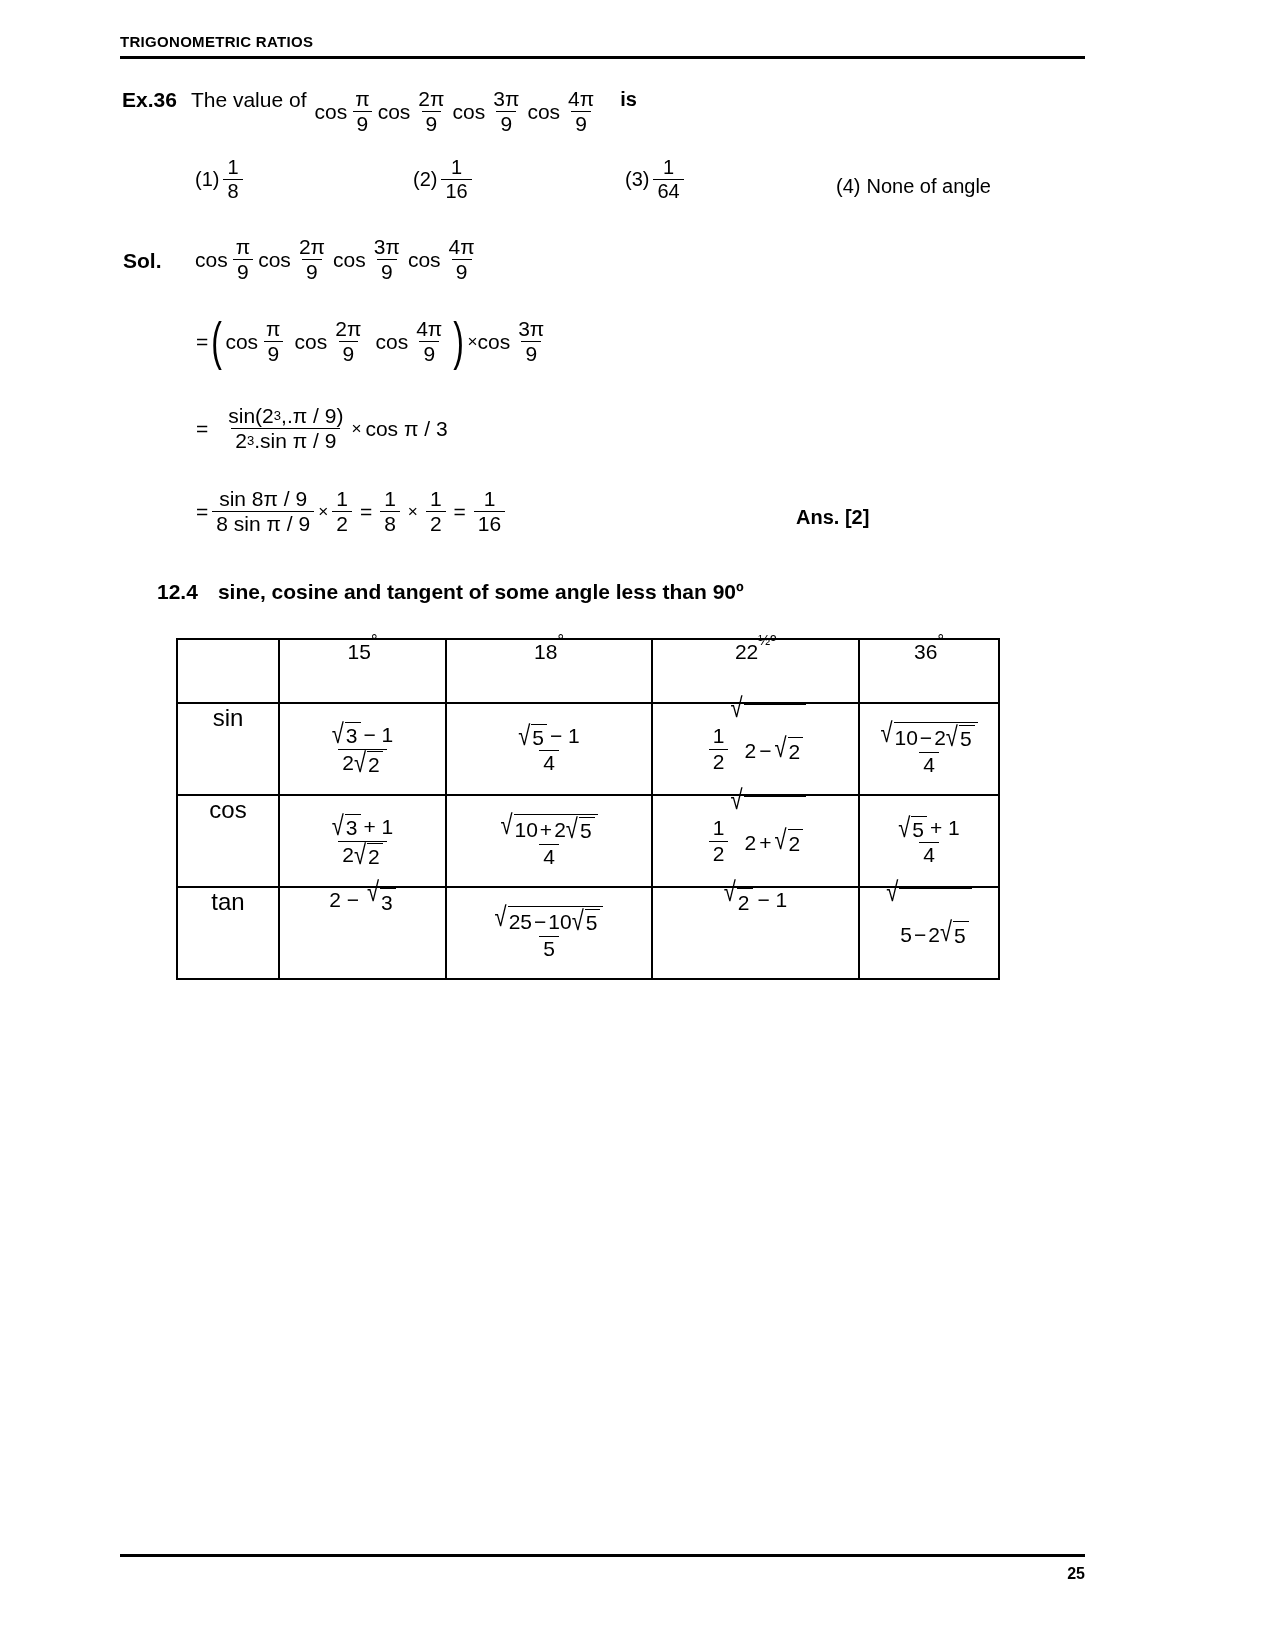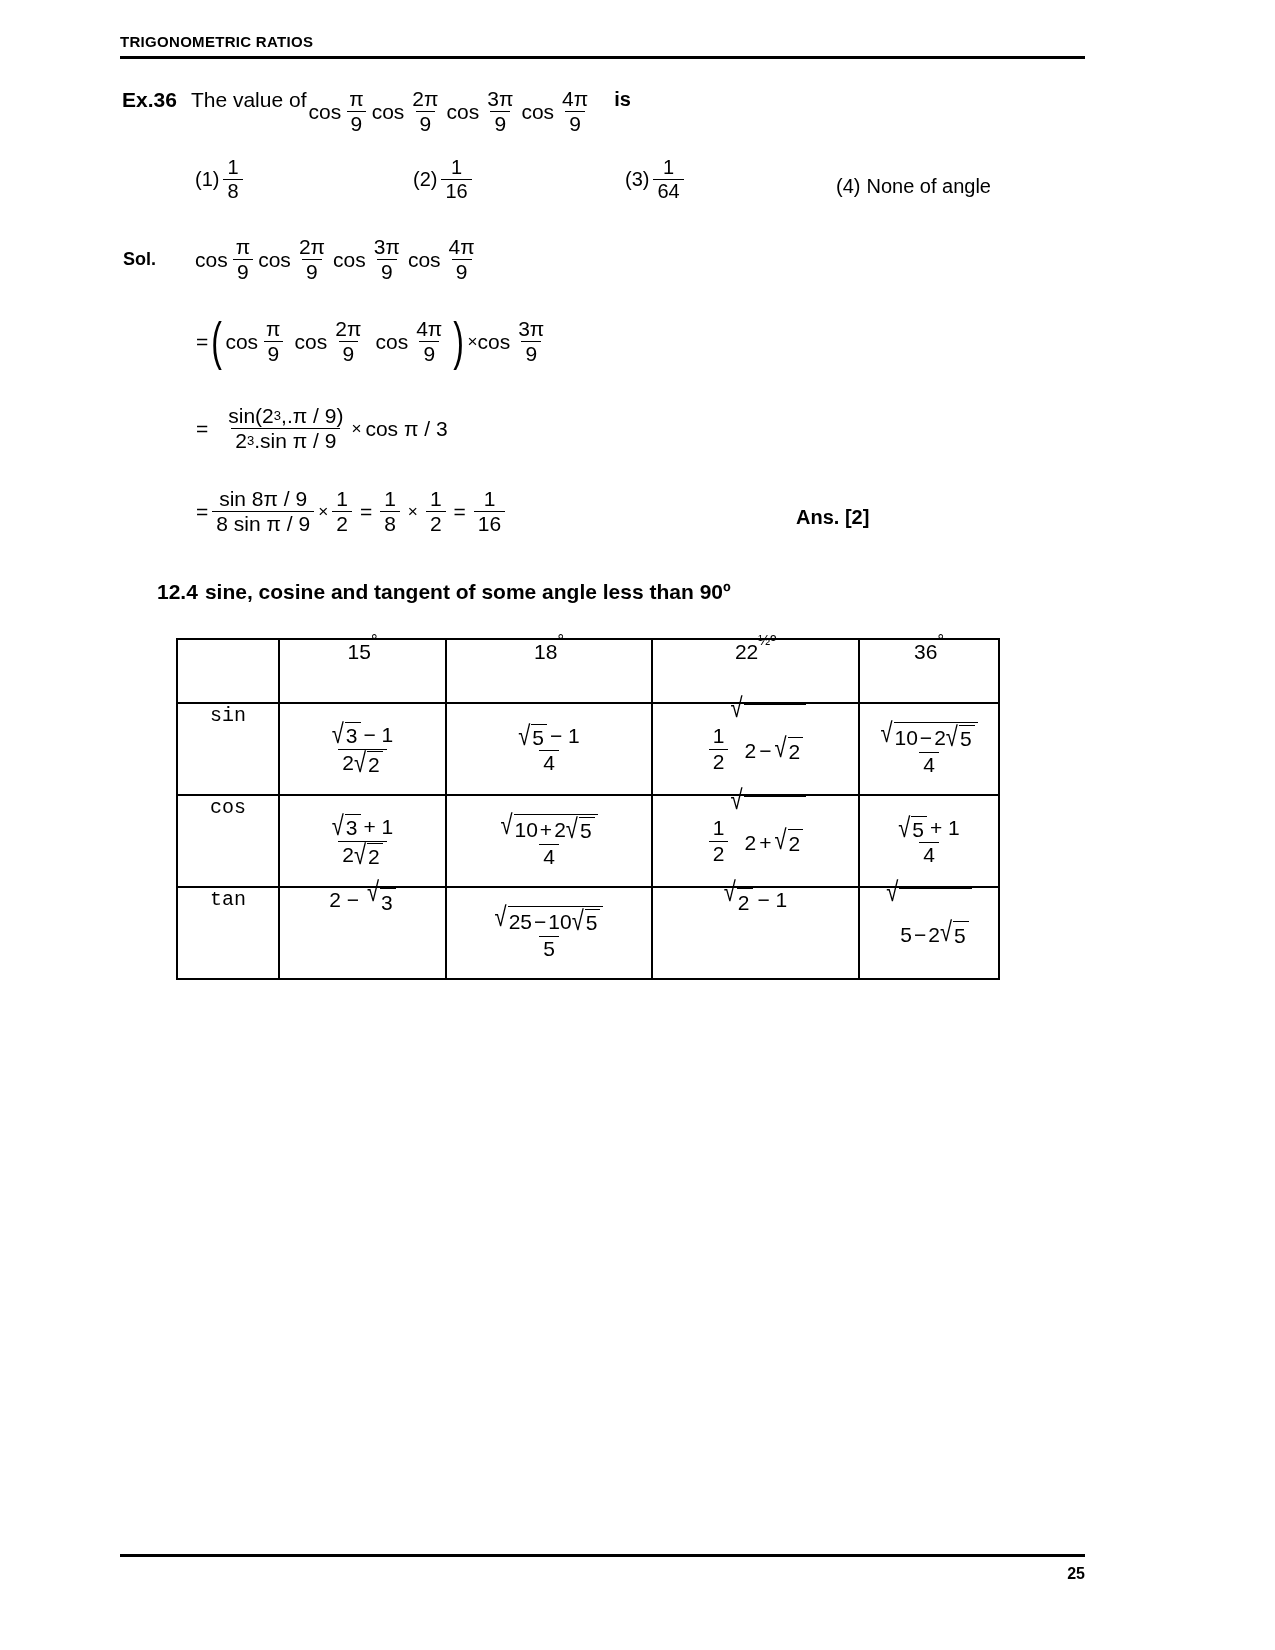"The value of" .ex-text { margin-right: 2px -> 8px }
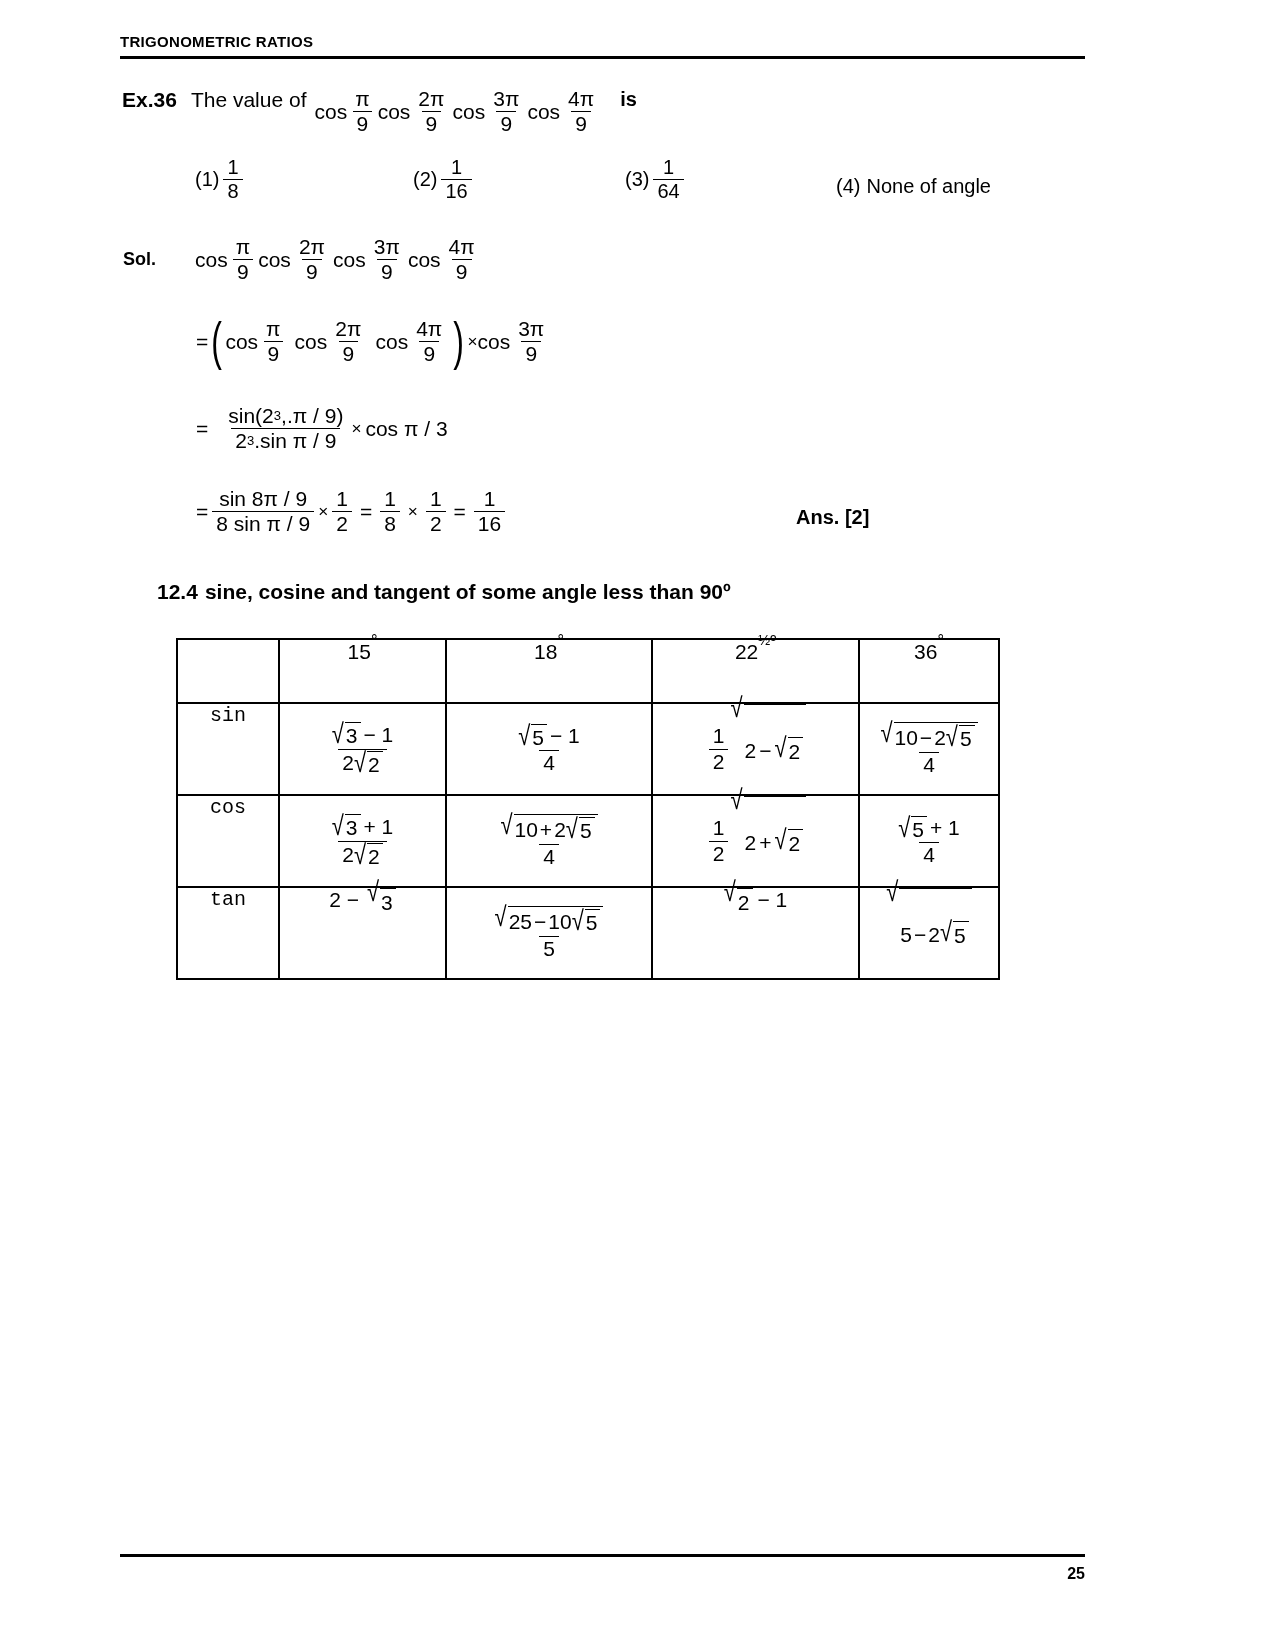"Sol." .sol-label { font-size: 18px -> 21px }
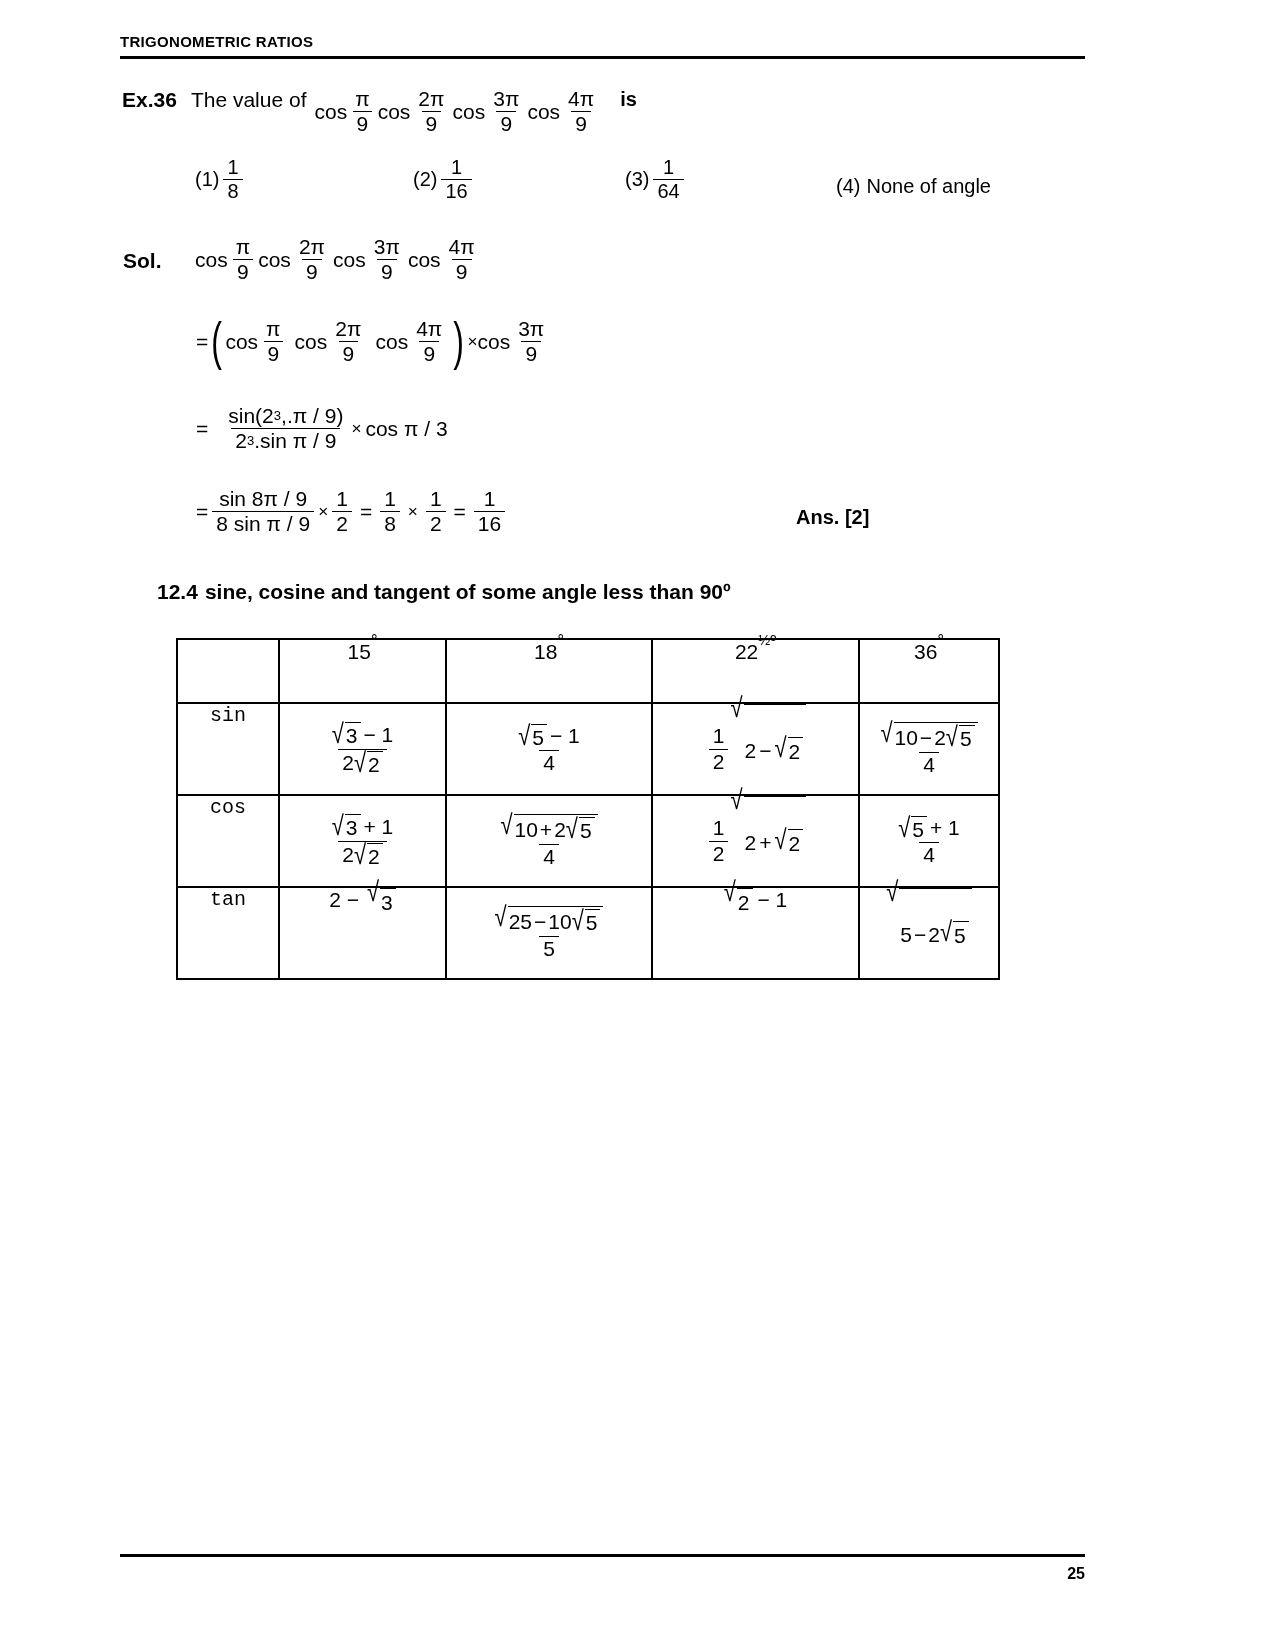"12.4" .section-num { margin-right: 7px -> 20px }
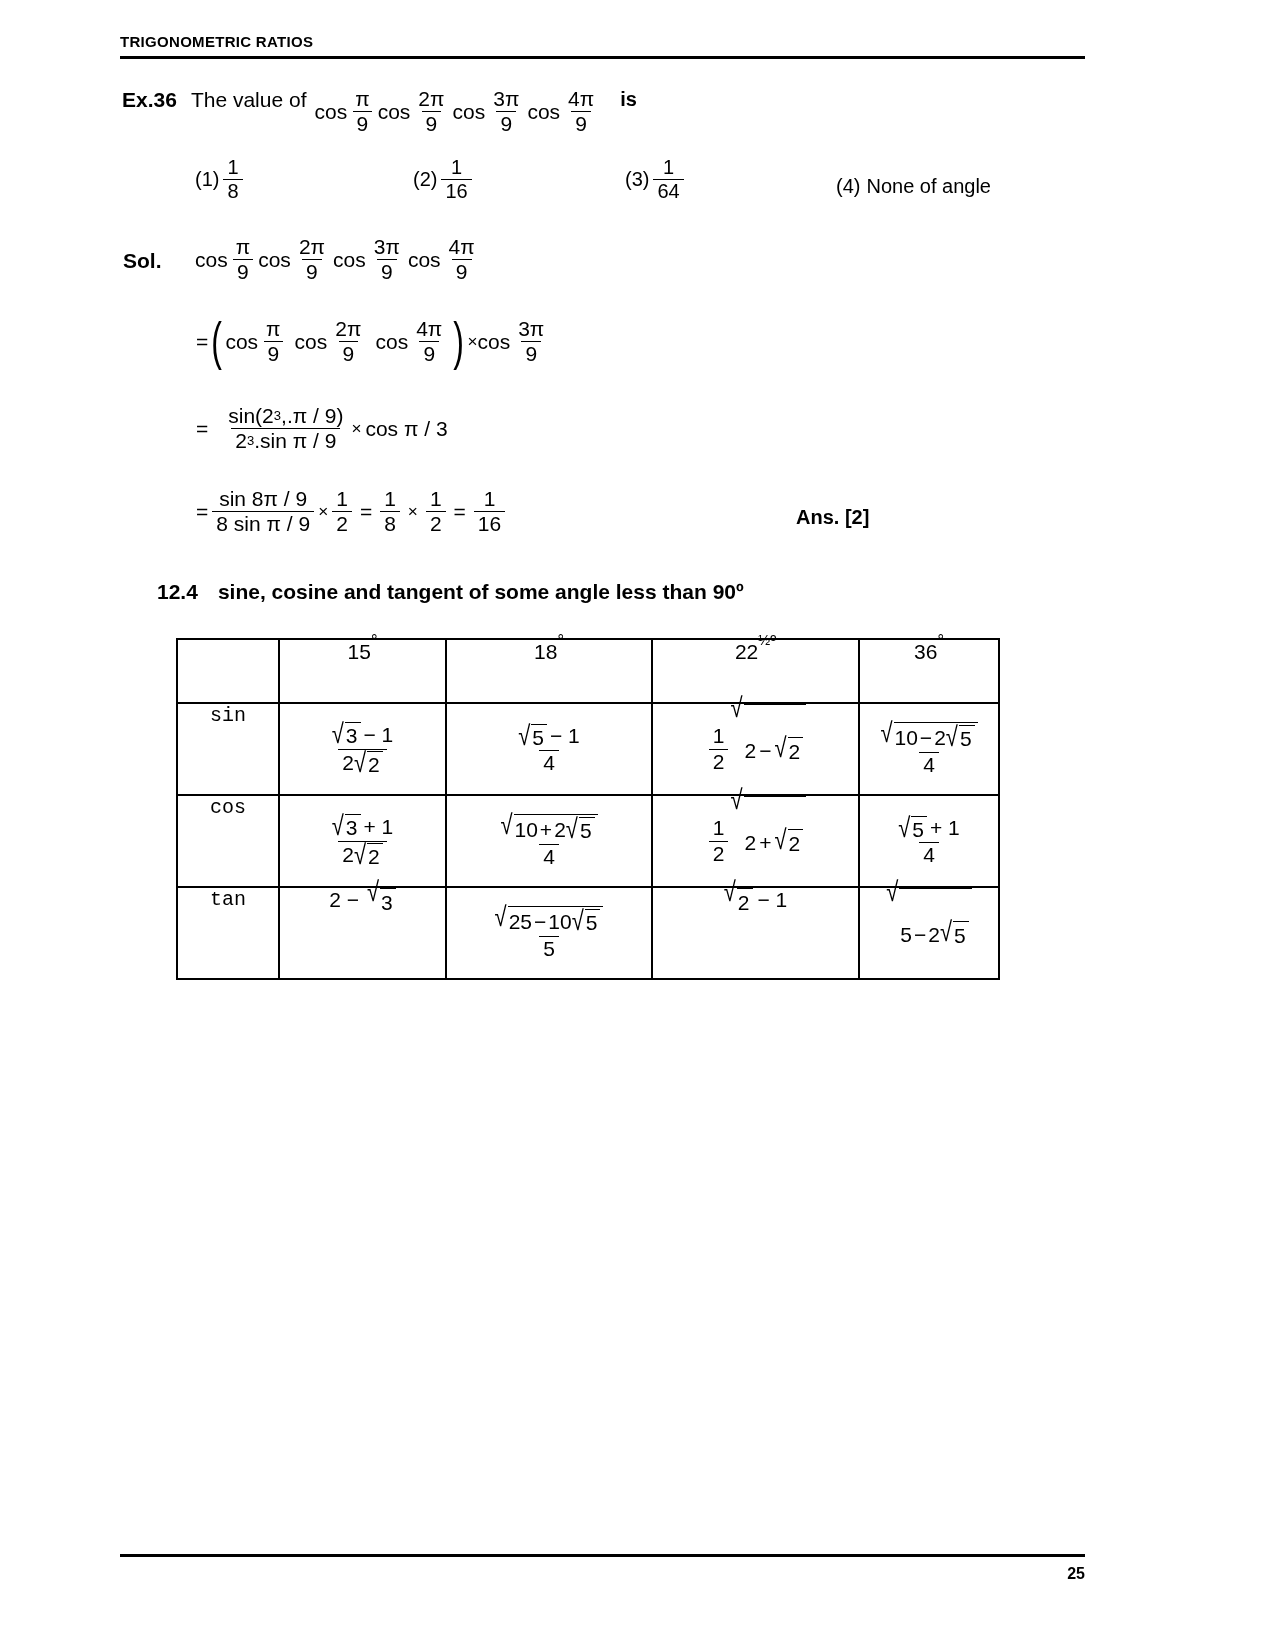"sin" .rowlabel { font-family: Liberation Mono, monospace -> none; font-size: 20px -> 24px }
